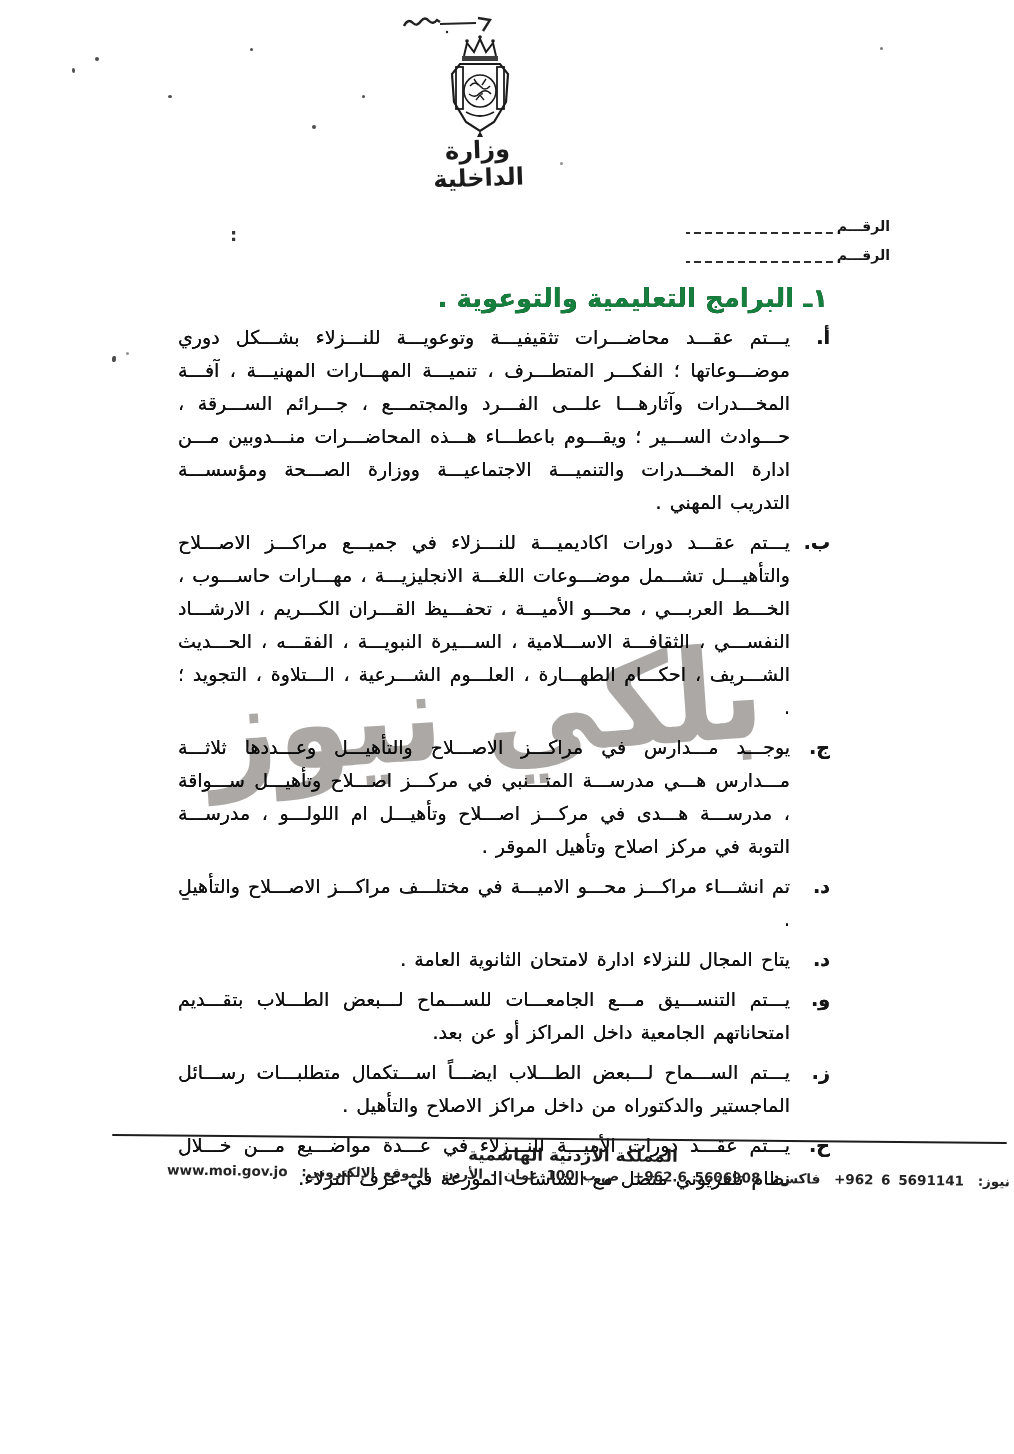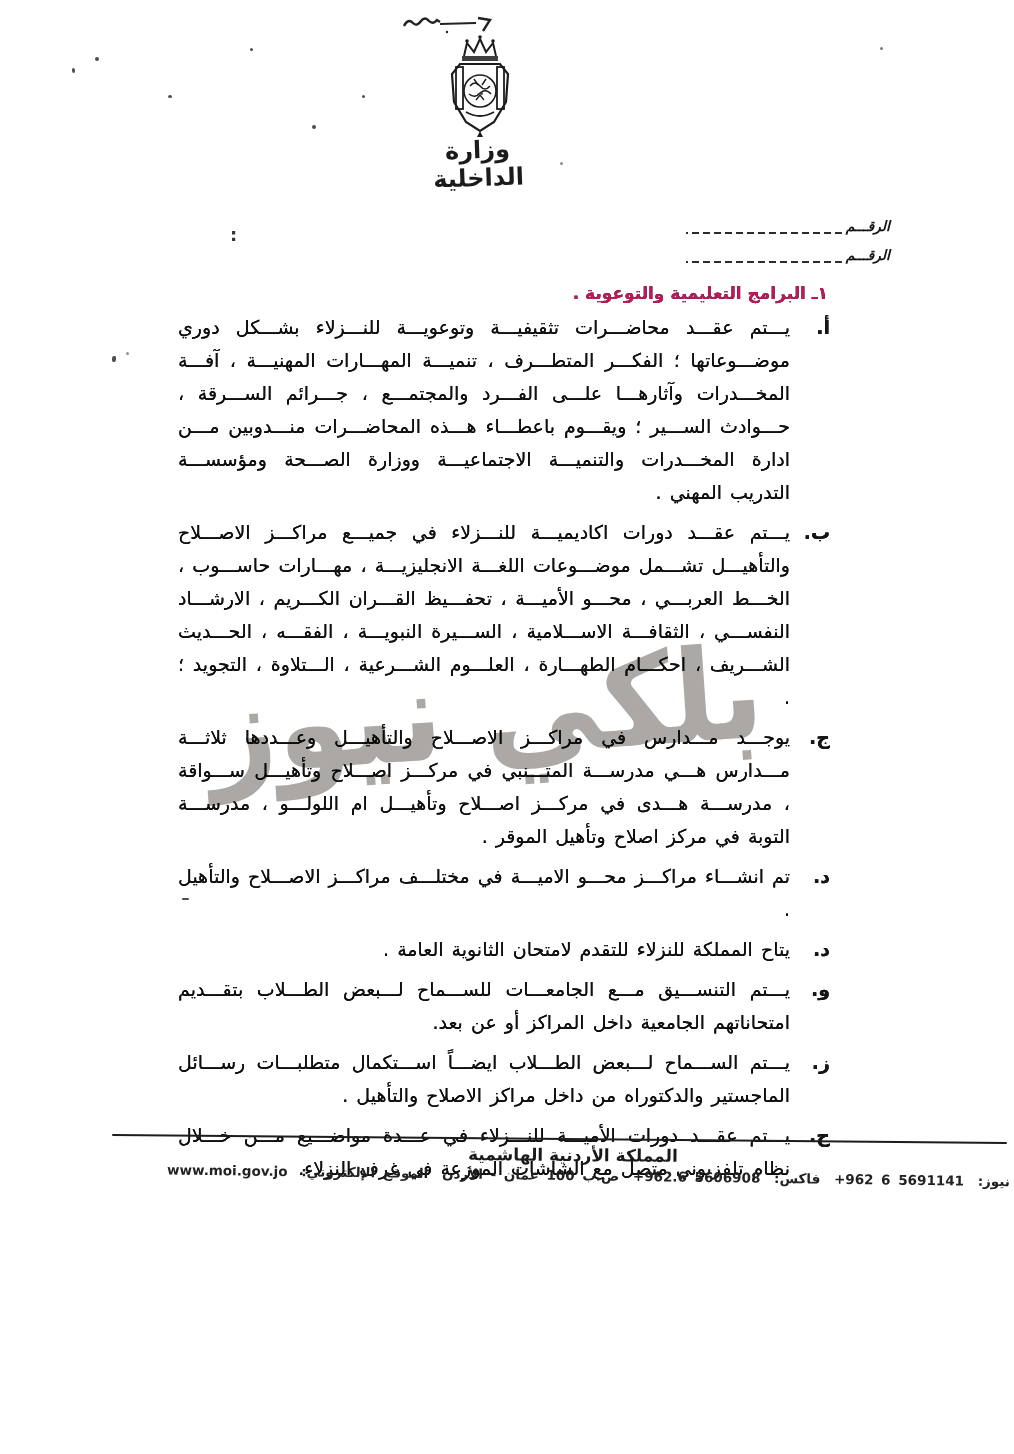"الرقـــم" .ref-row { font-style: italic -> none }
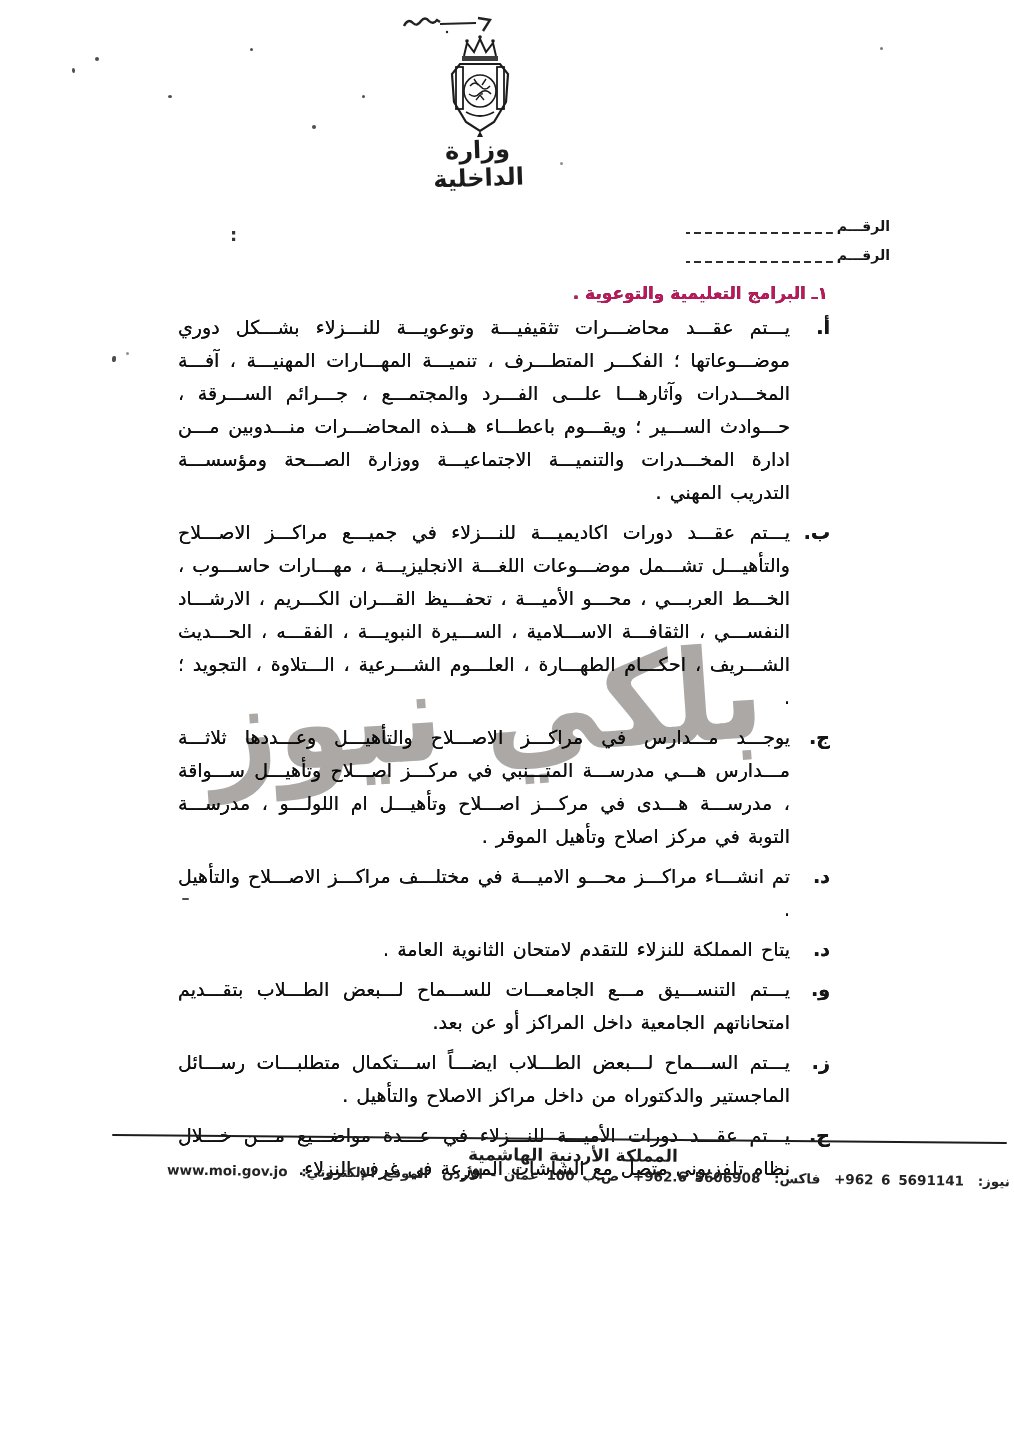"١ـ البرامج التعليمية والتوعوية ." .doc-title { color: #be185d -> #15803d; font-size: 17px -> 26px }
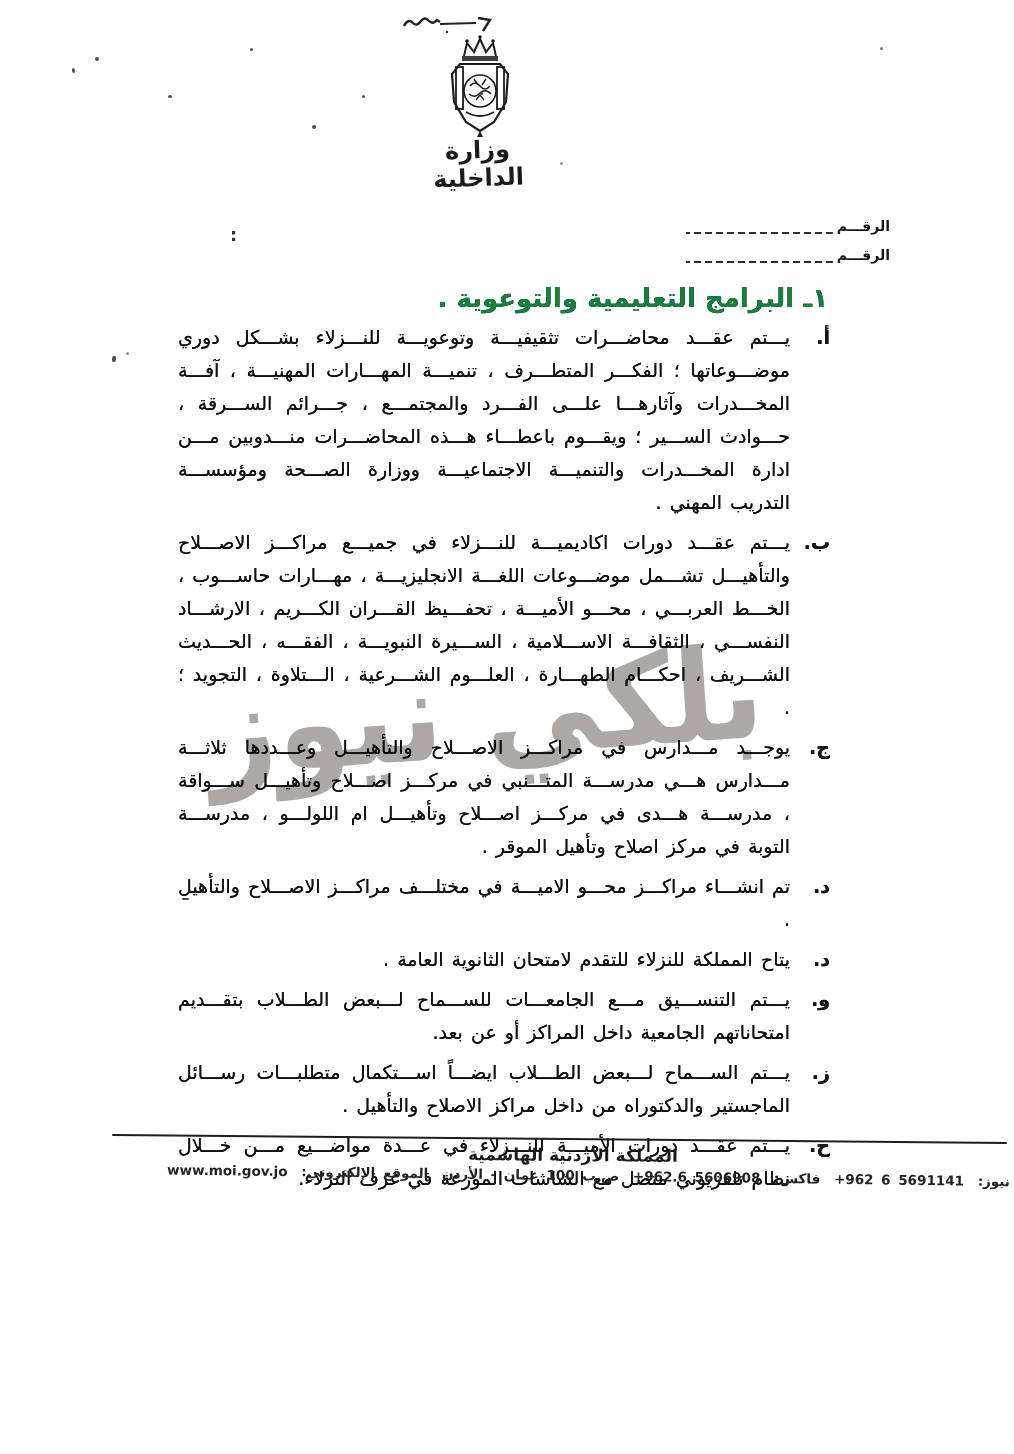"يتاح المملكة للنزلاء للتقدم لامتحان" span.item-text { text: المملكة للنزلاء للتقدم -> المجال للنزلاء ادارة }
